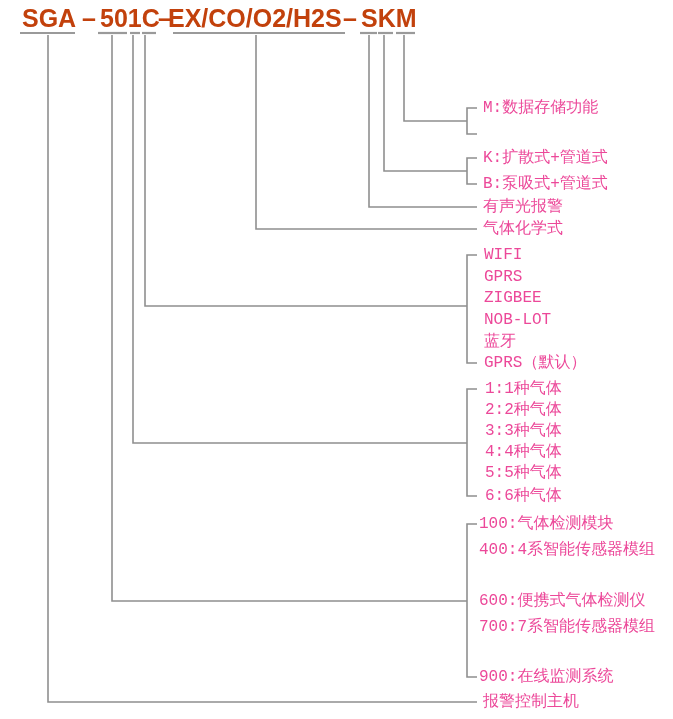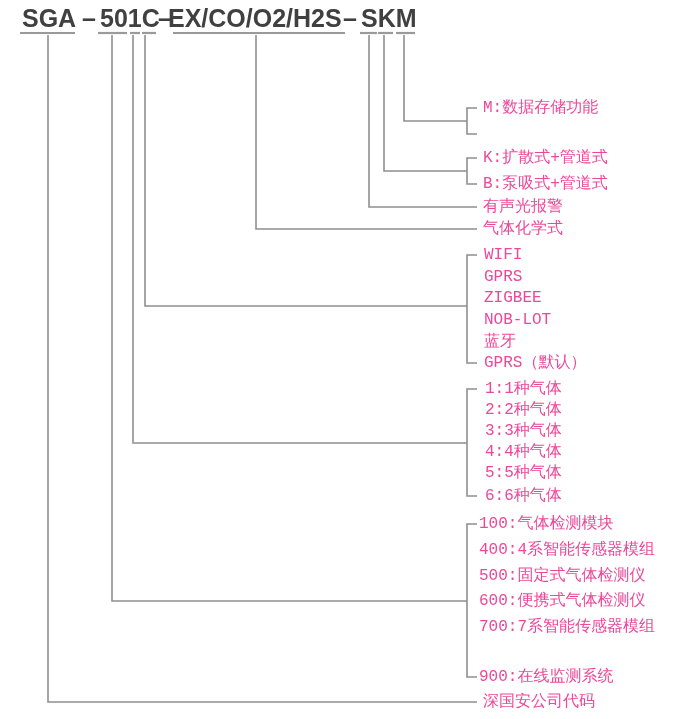"SGA" .tseg { color: #404040 -> #c2410c }
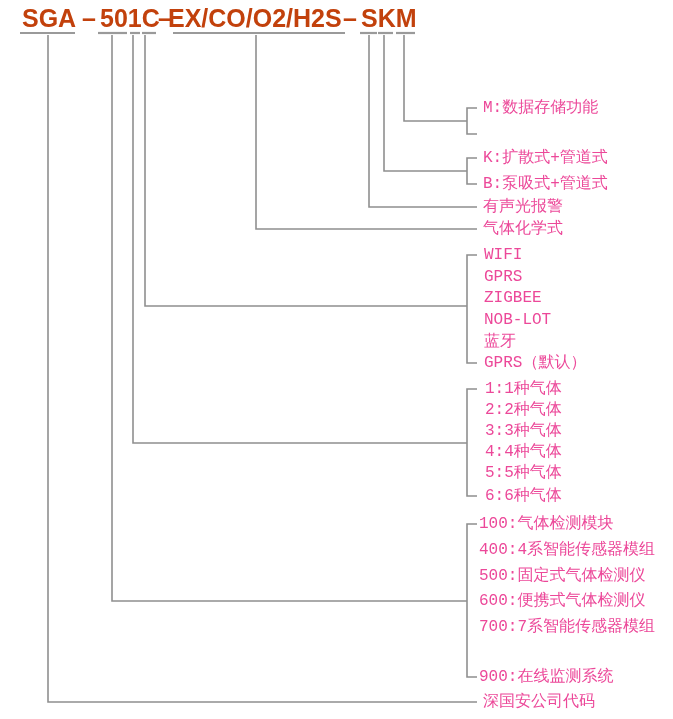"500:固定式气体检测仪" div.lbl { html: <div>500:固定式气体检测仪</div> -> none }
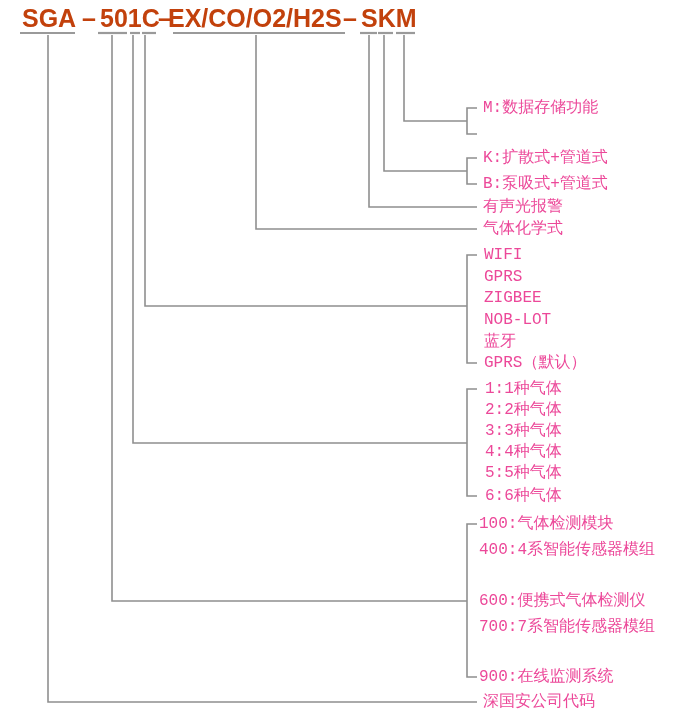"深国安公司代码" div.lbl { text: 深国安公司代码 -> 报警控制主机 }
